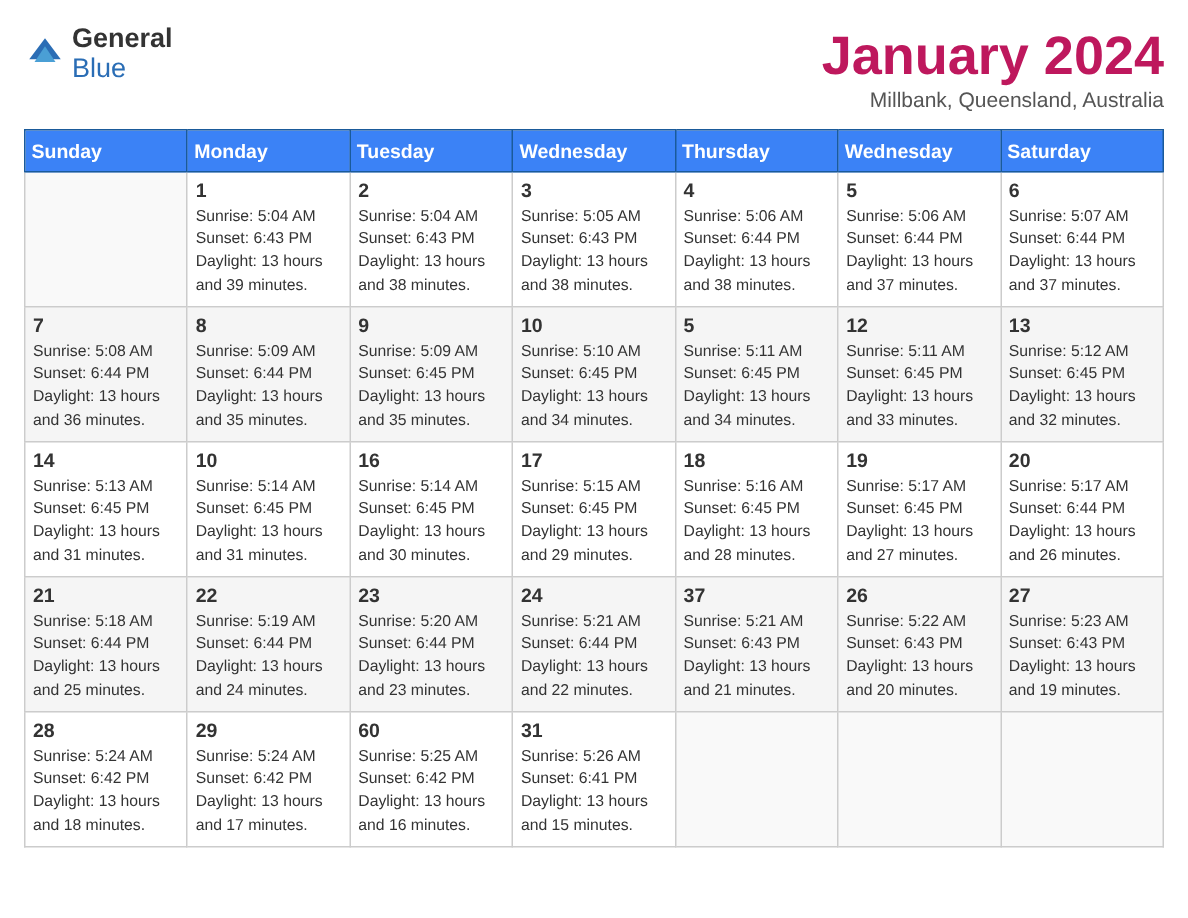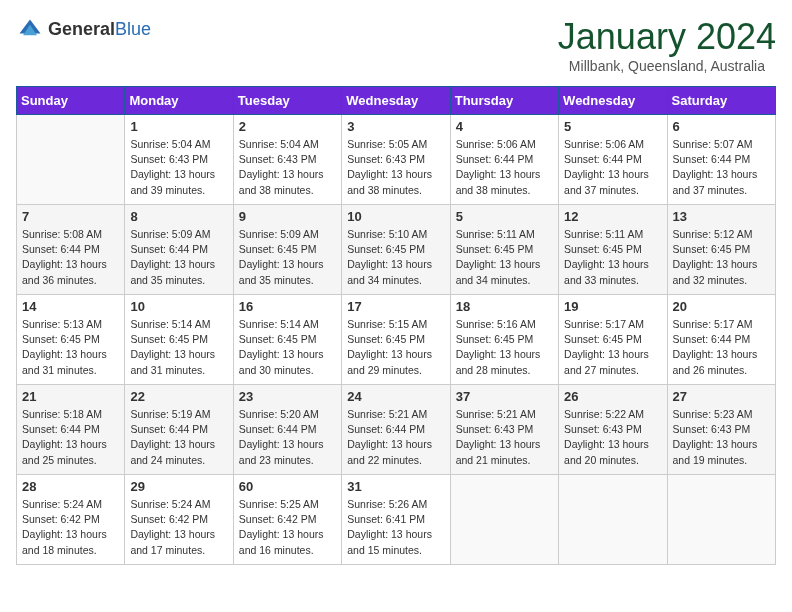"General" .logo-text { flex-direction: row -> column }
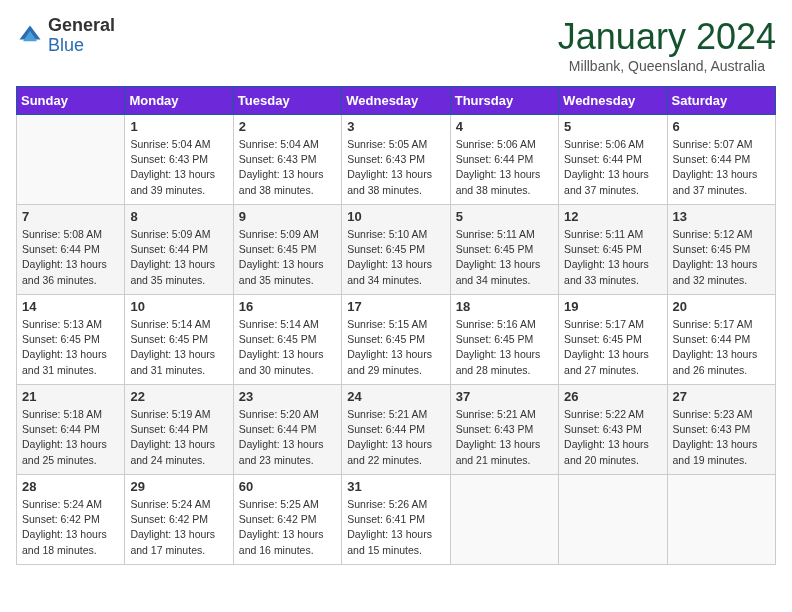"January 2024" .month-title { color: #14532d -> #be185d; font-weight: normal -> bold }
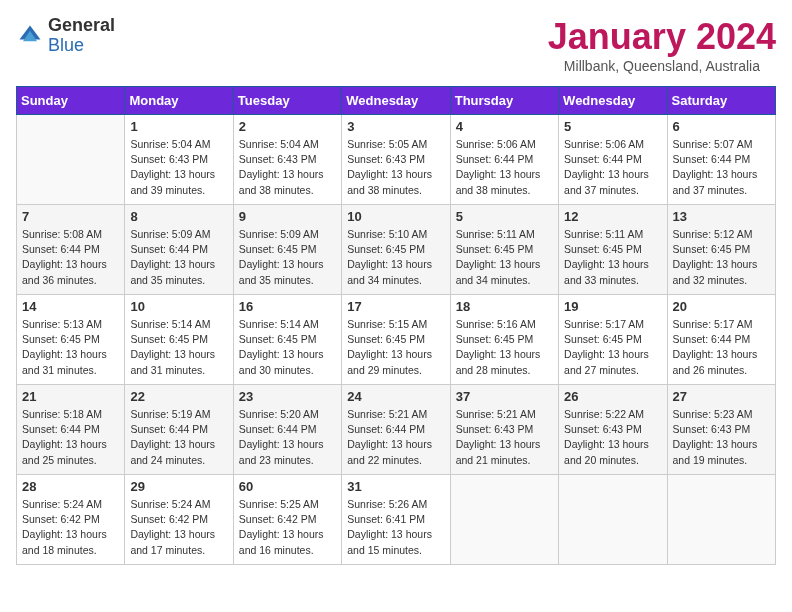"Millbank, Queensland, Australia" .location { text-align: center -> none }
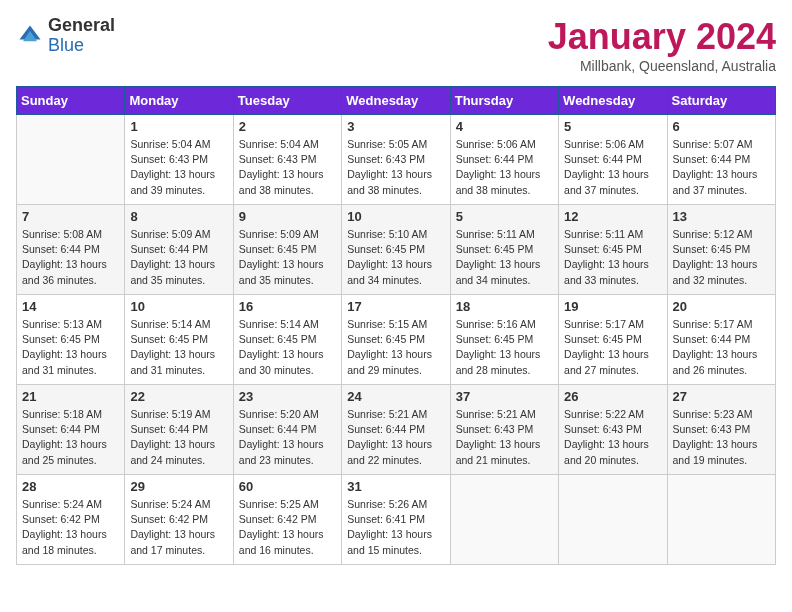"Sunday" thead tr th { background-color: #6d28d9 -> #3b82f6 }
